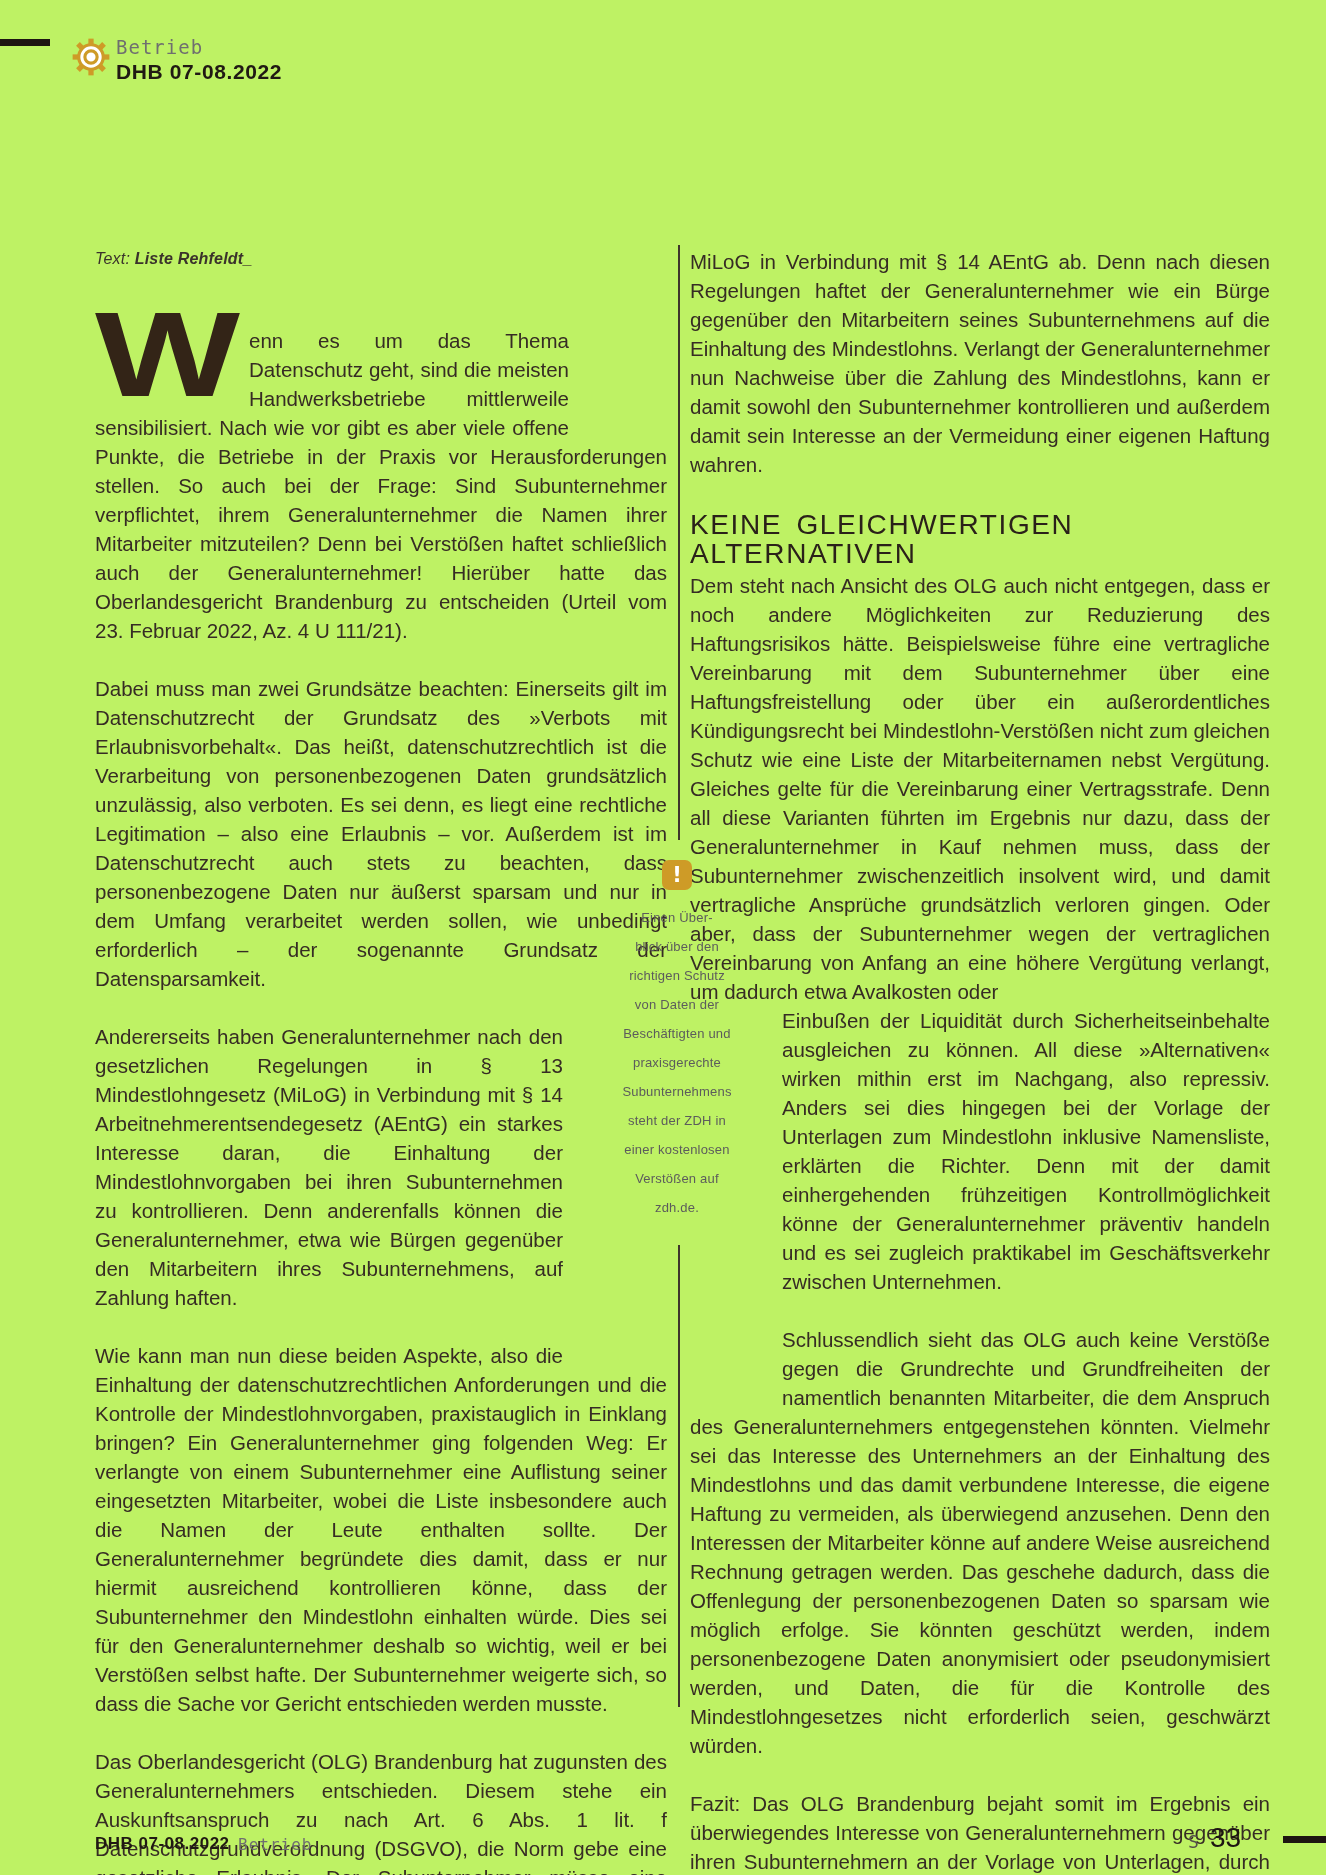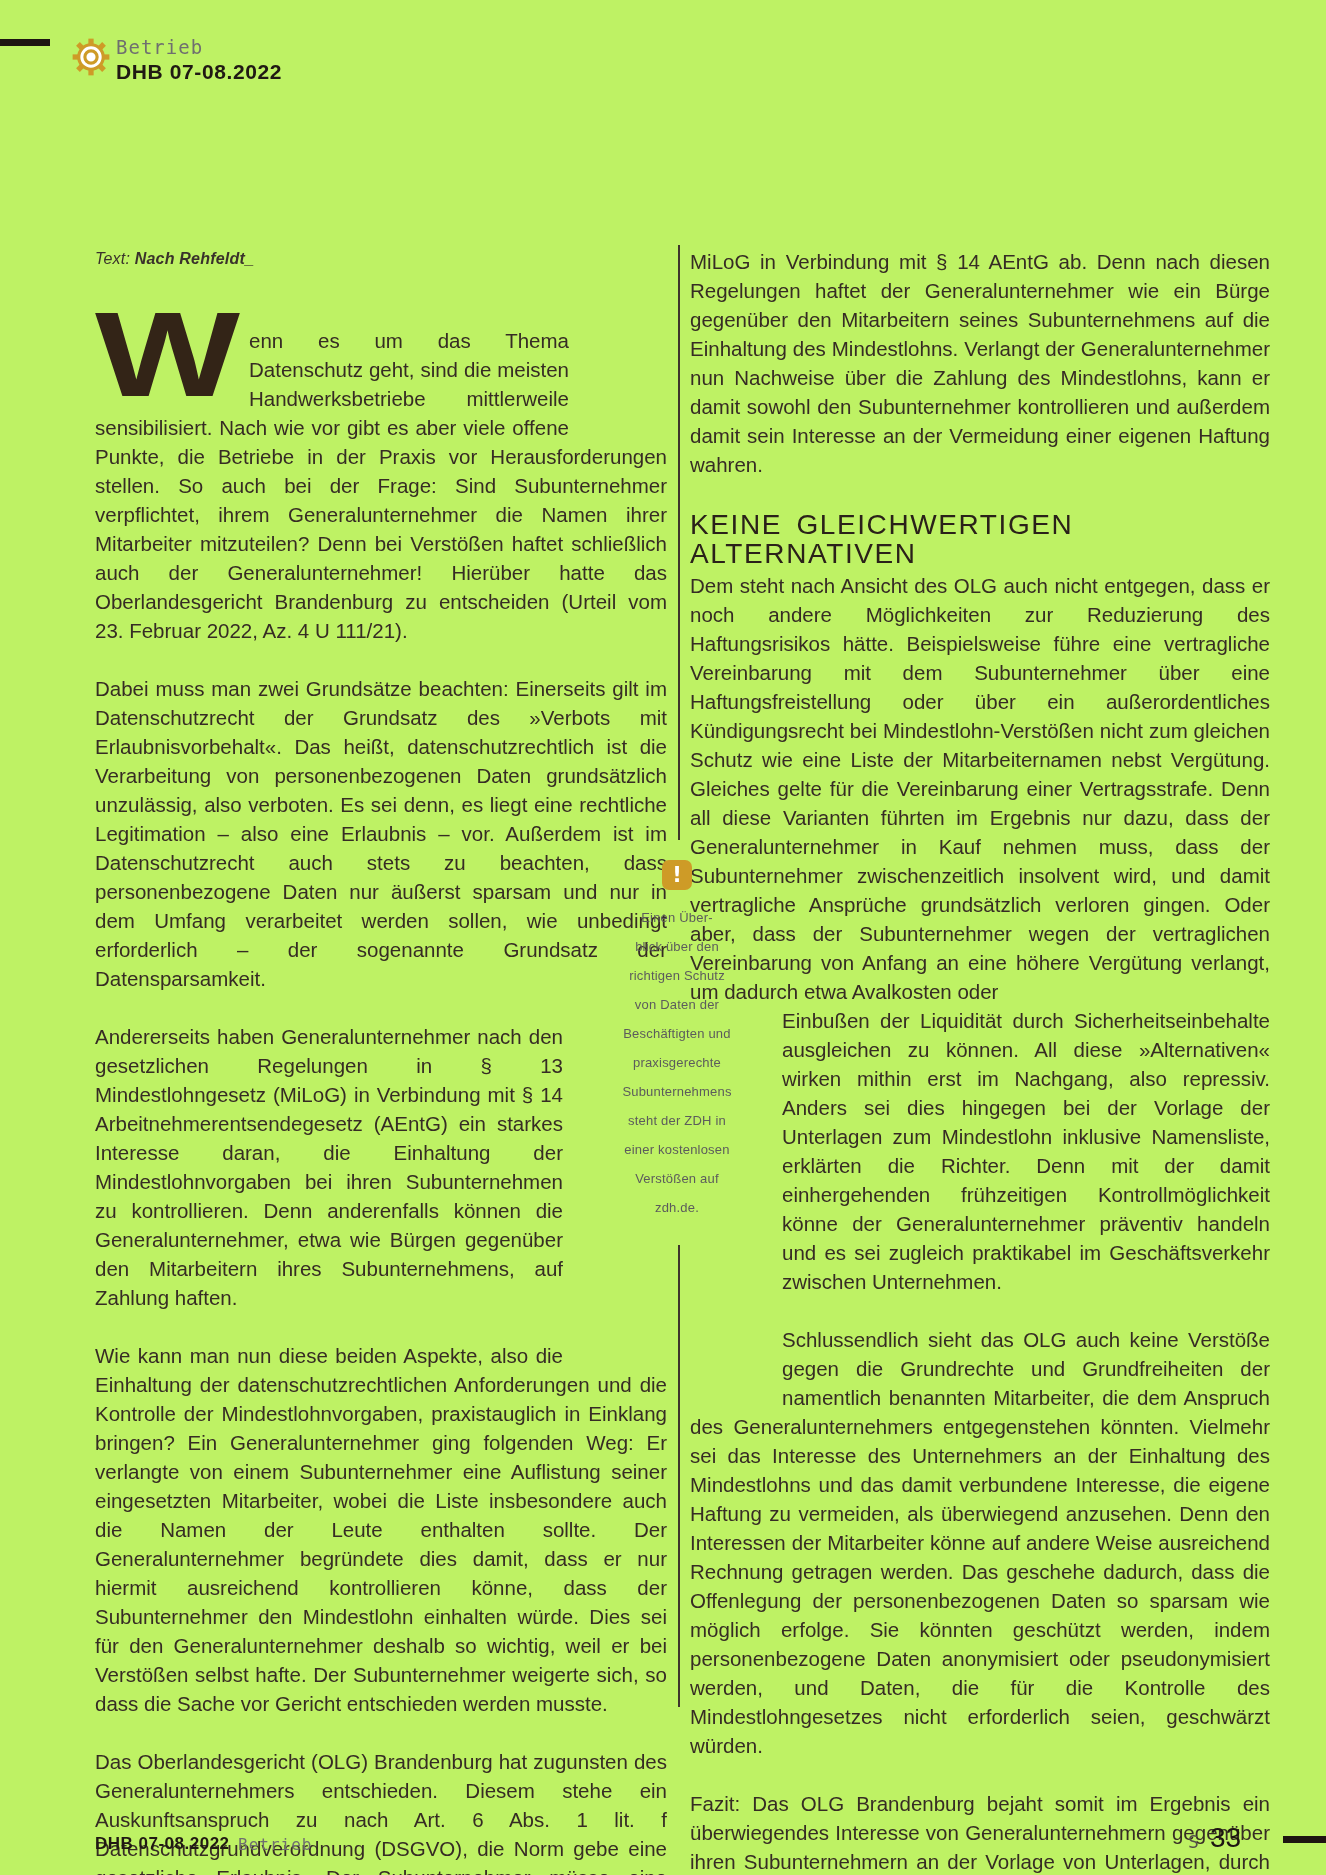"Nach Rehfeldt_" b { text: Nach -> Liste }
